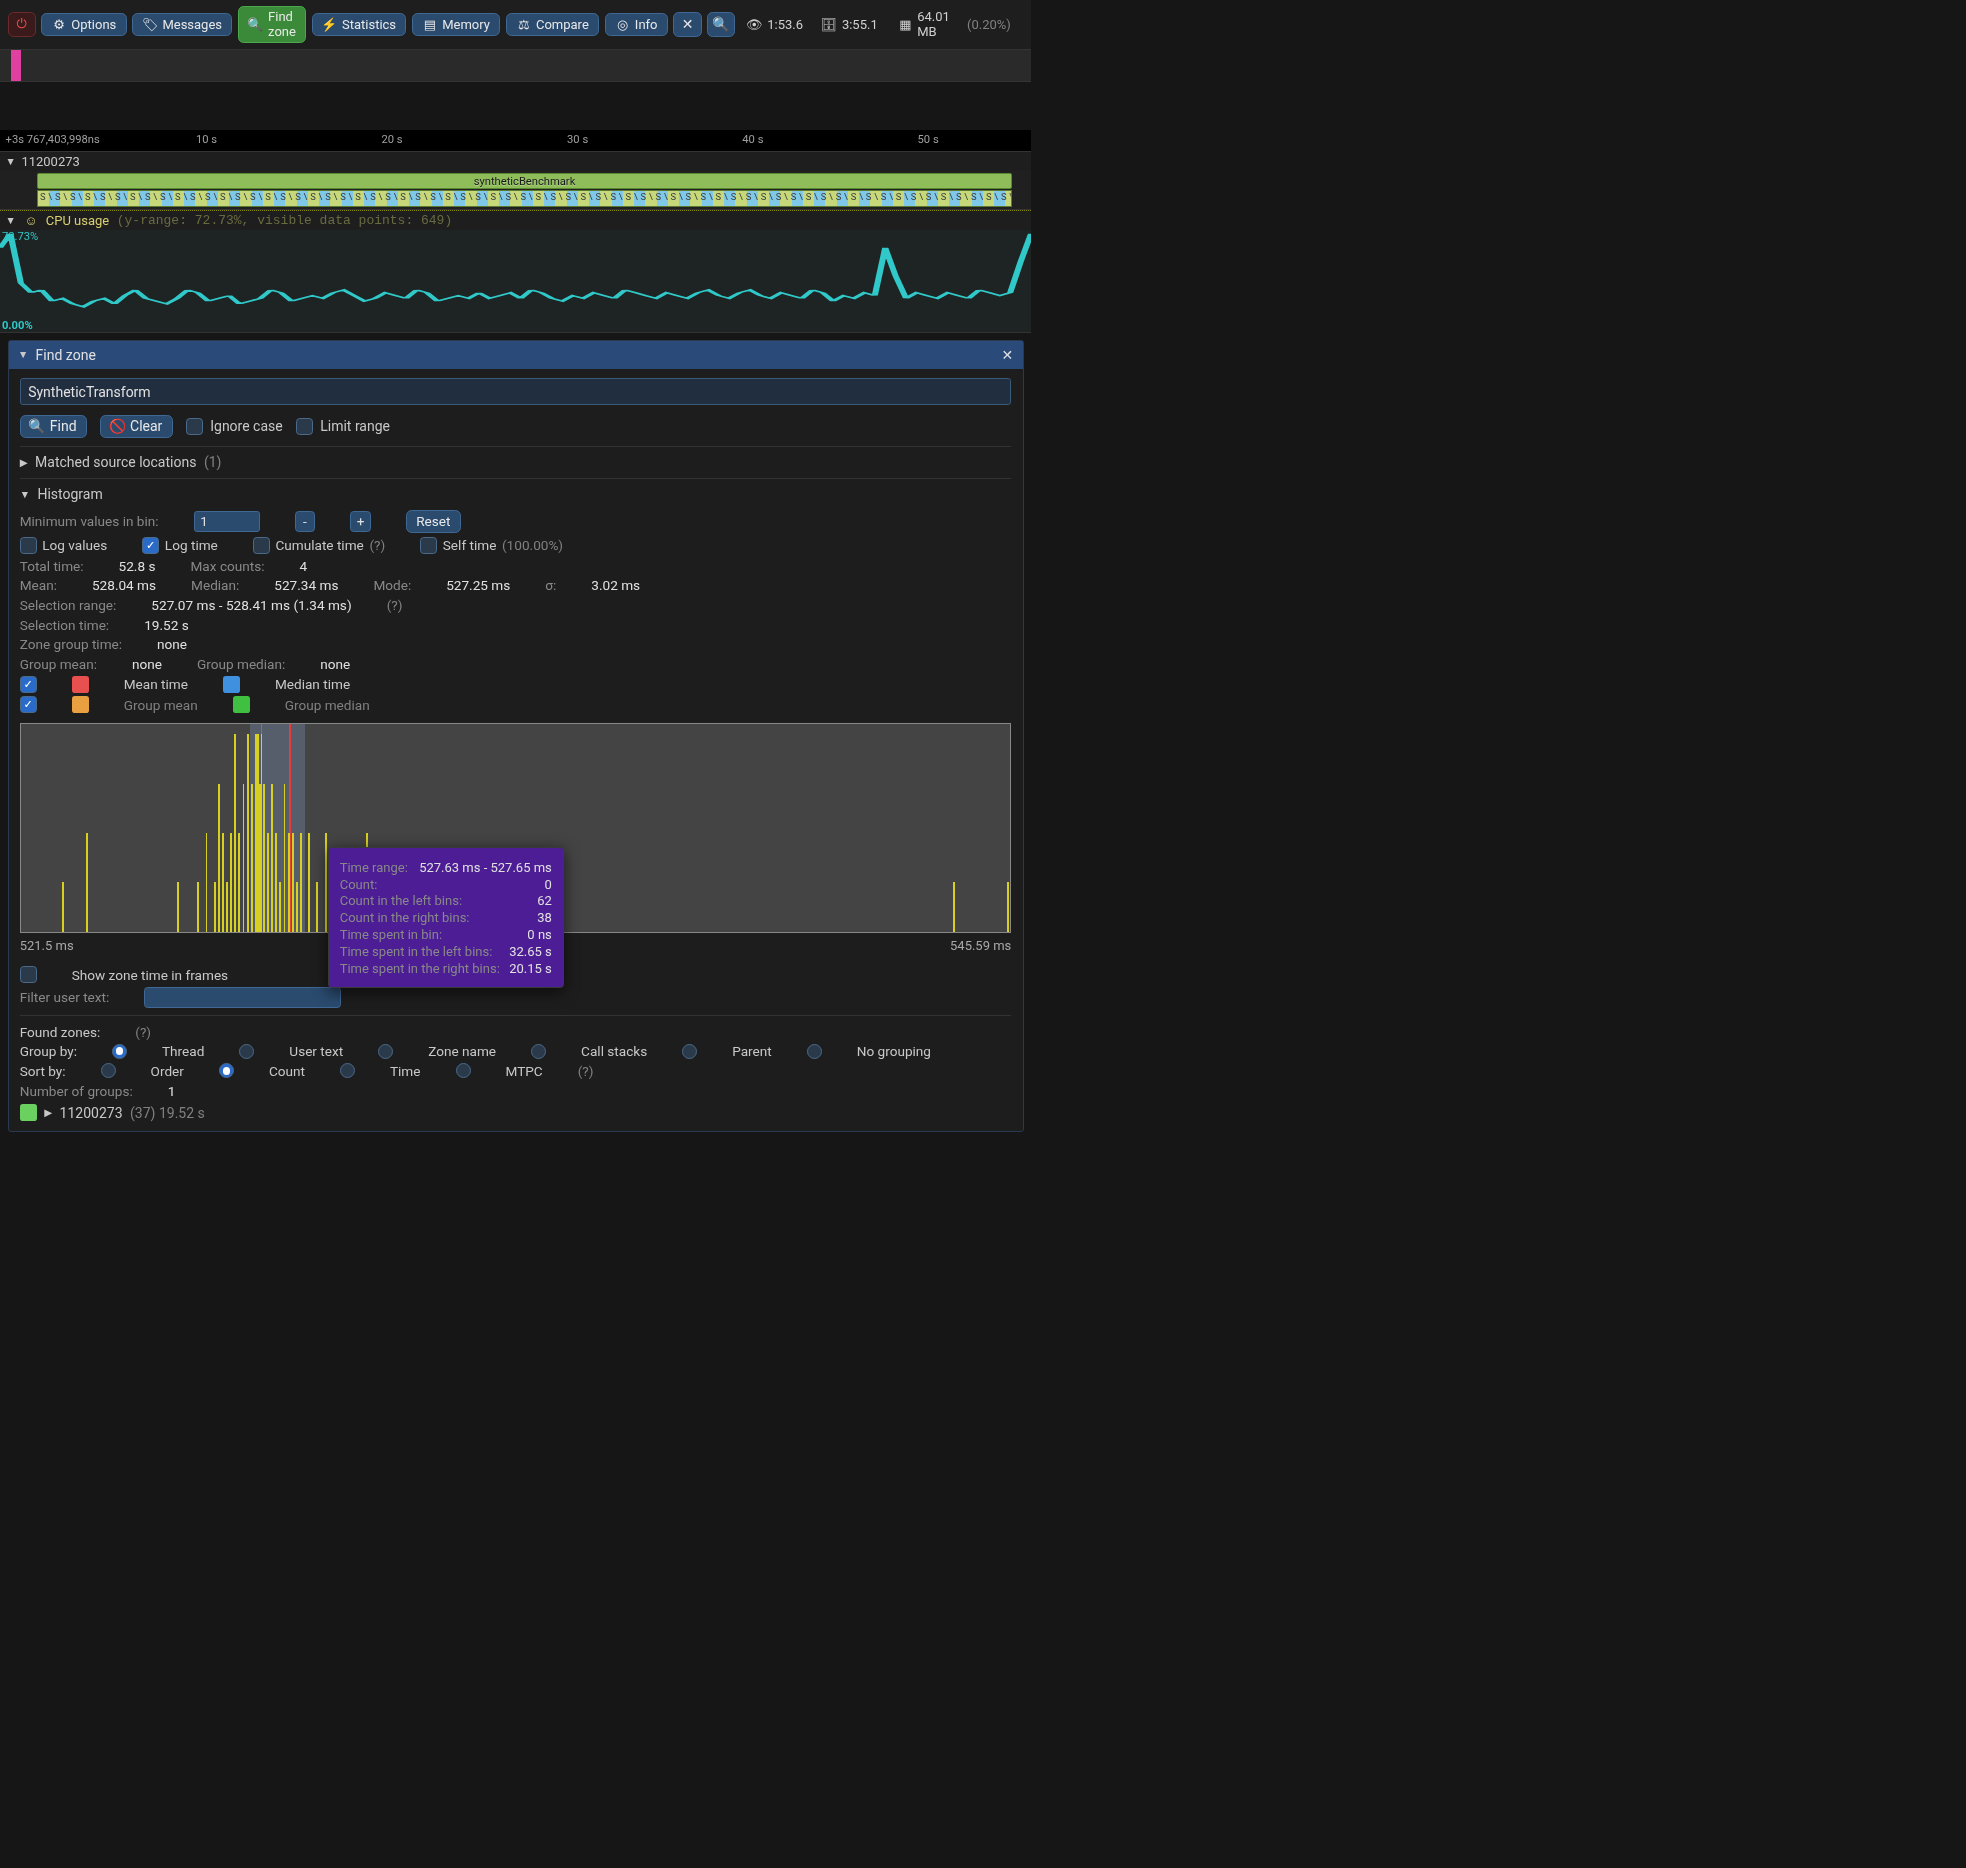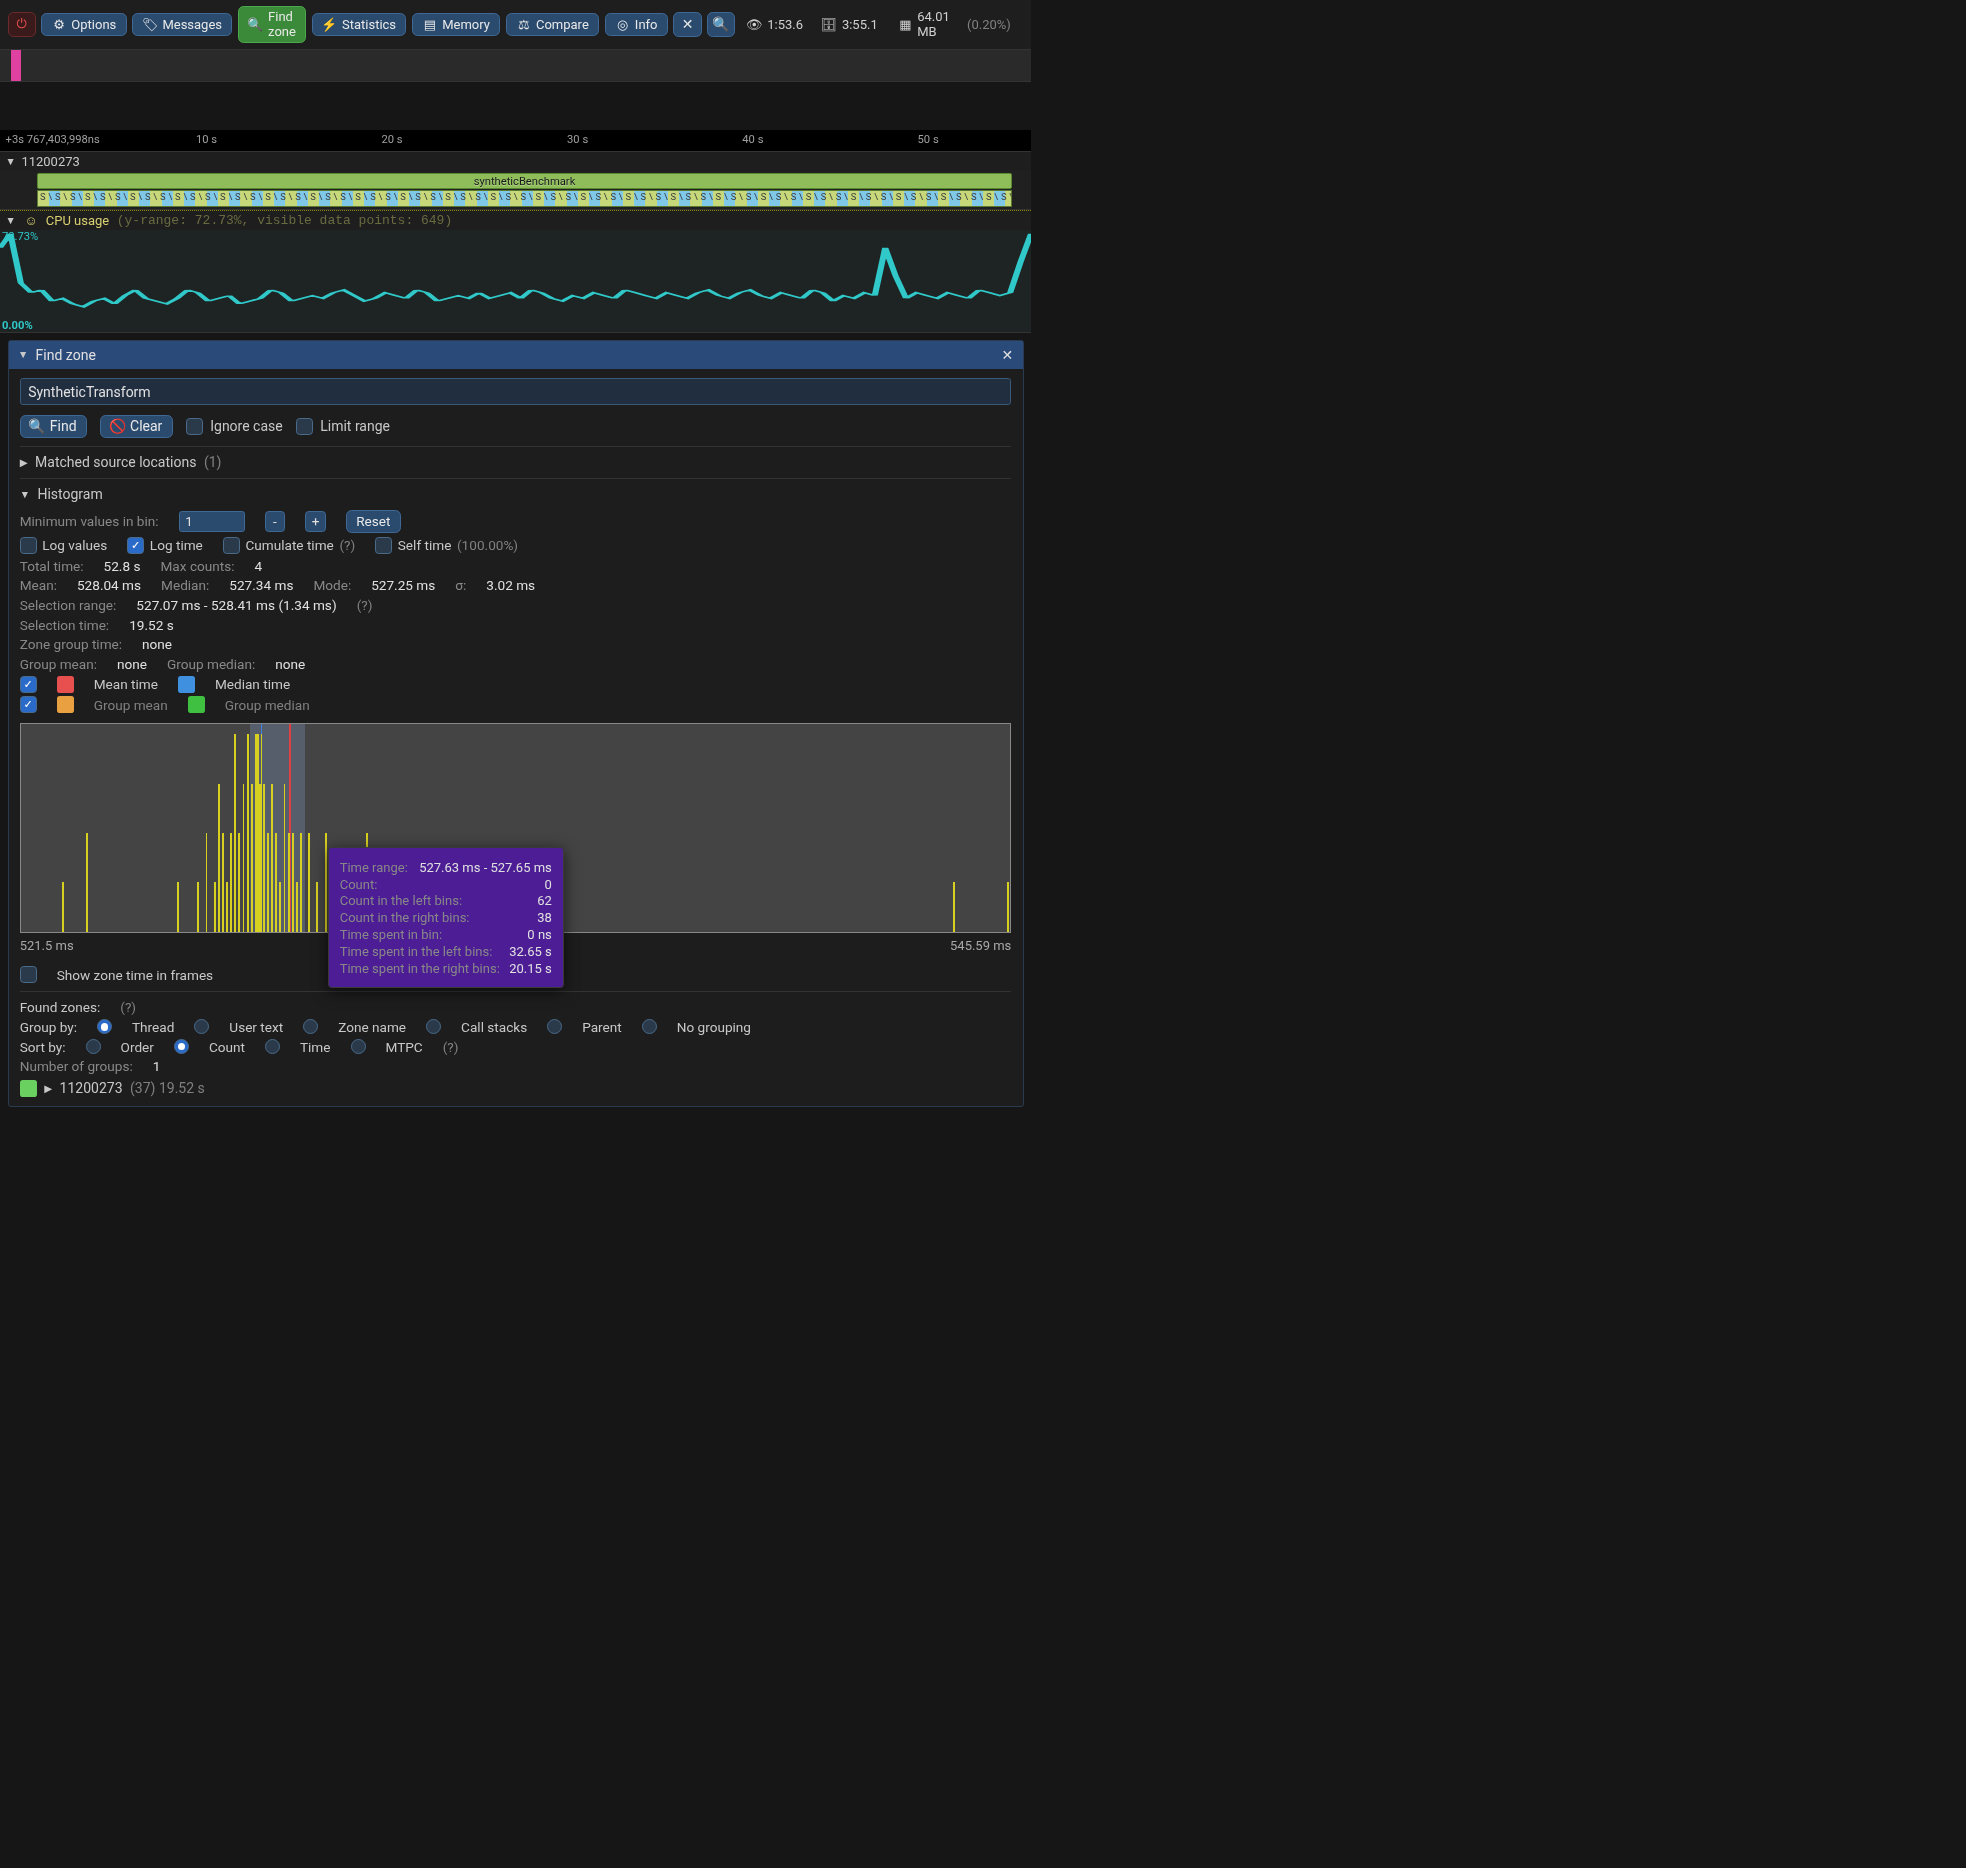"Minimum values in bin:" .kv { gap: 20px -> 35px }
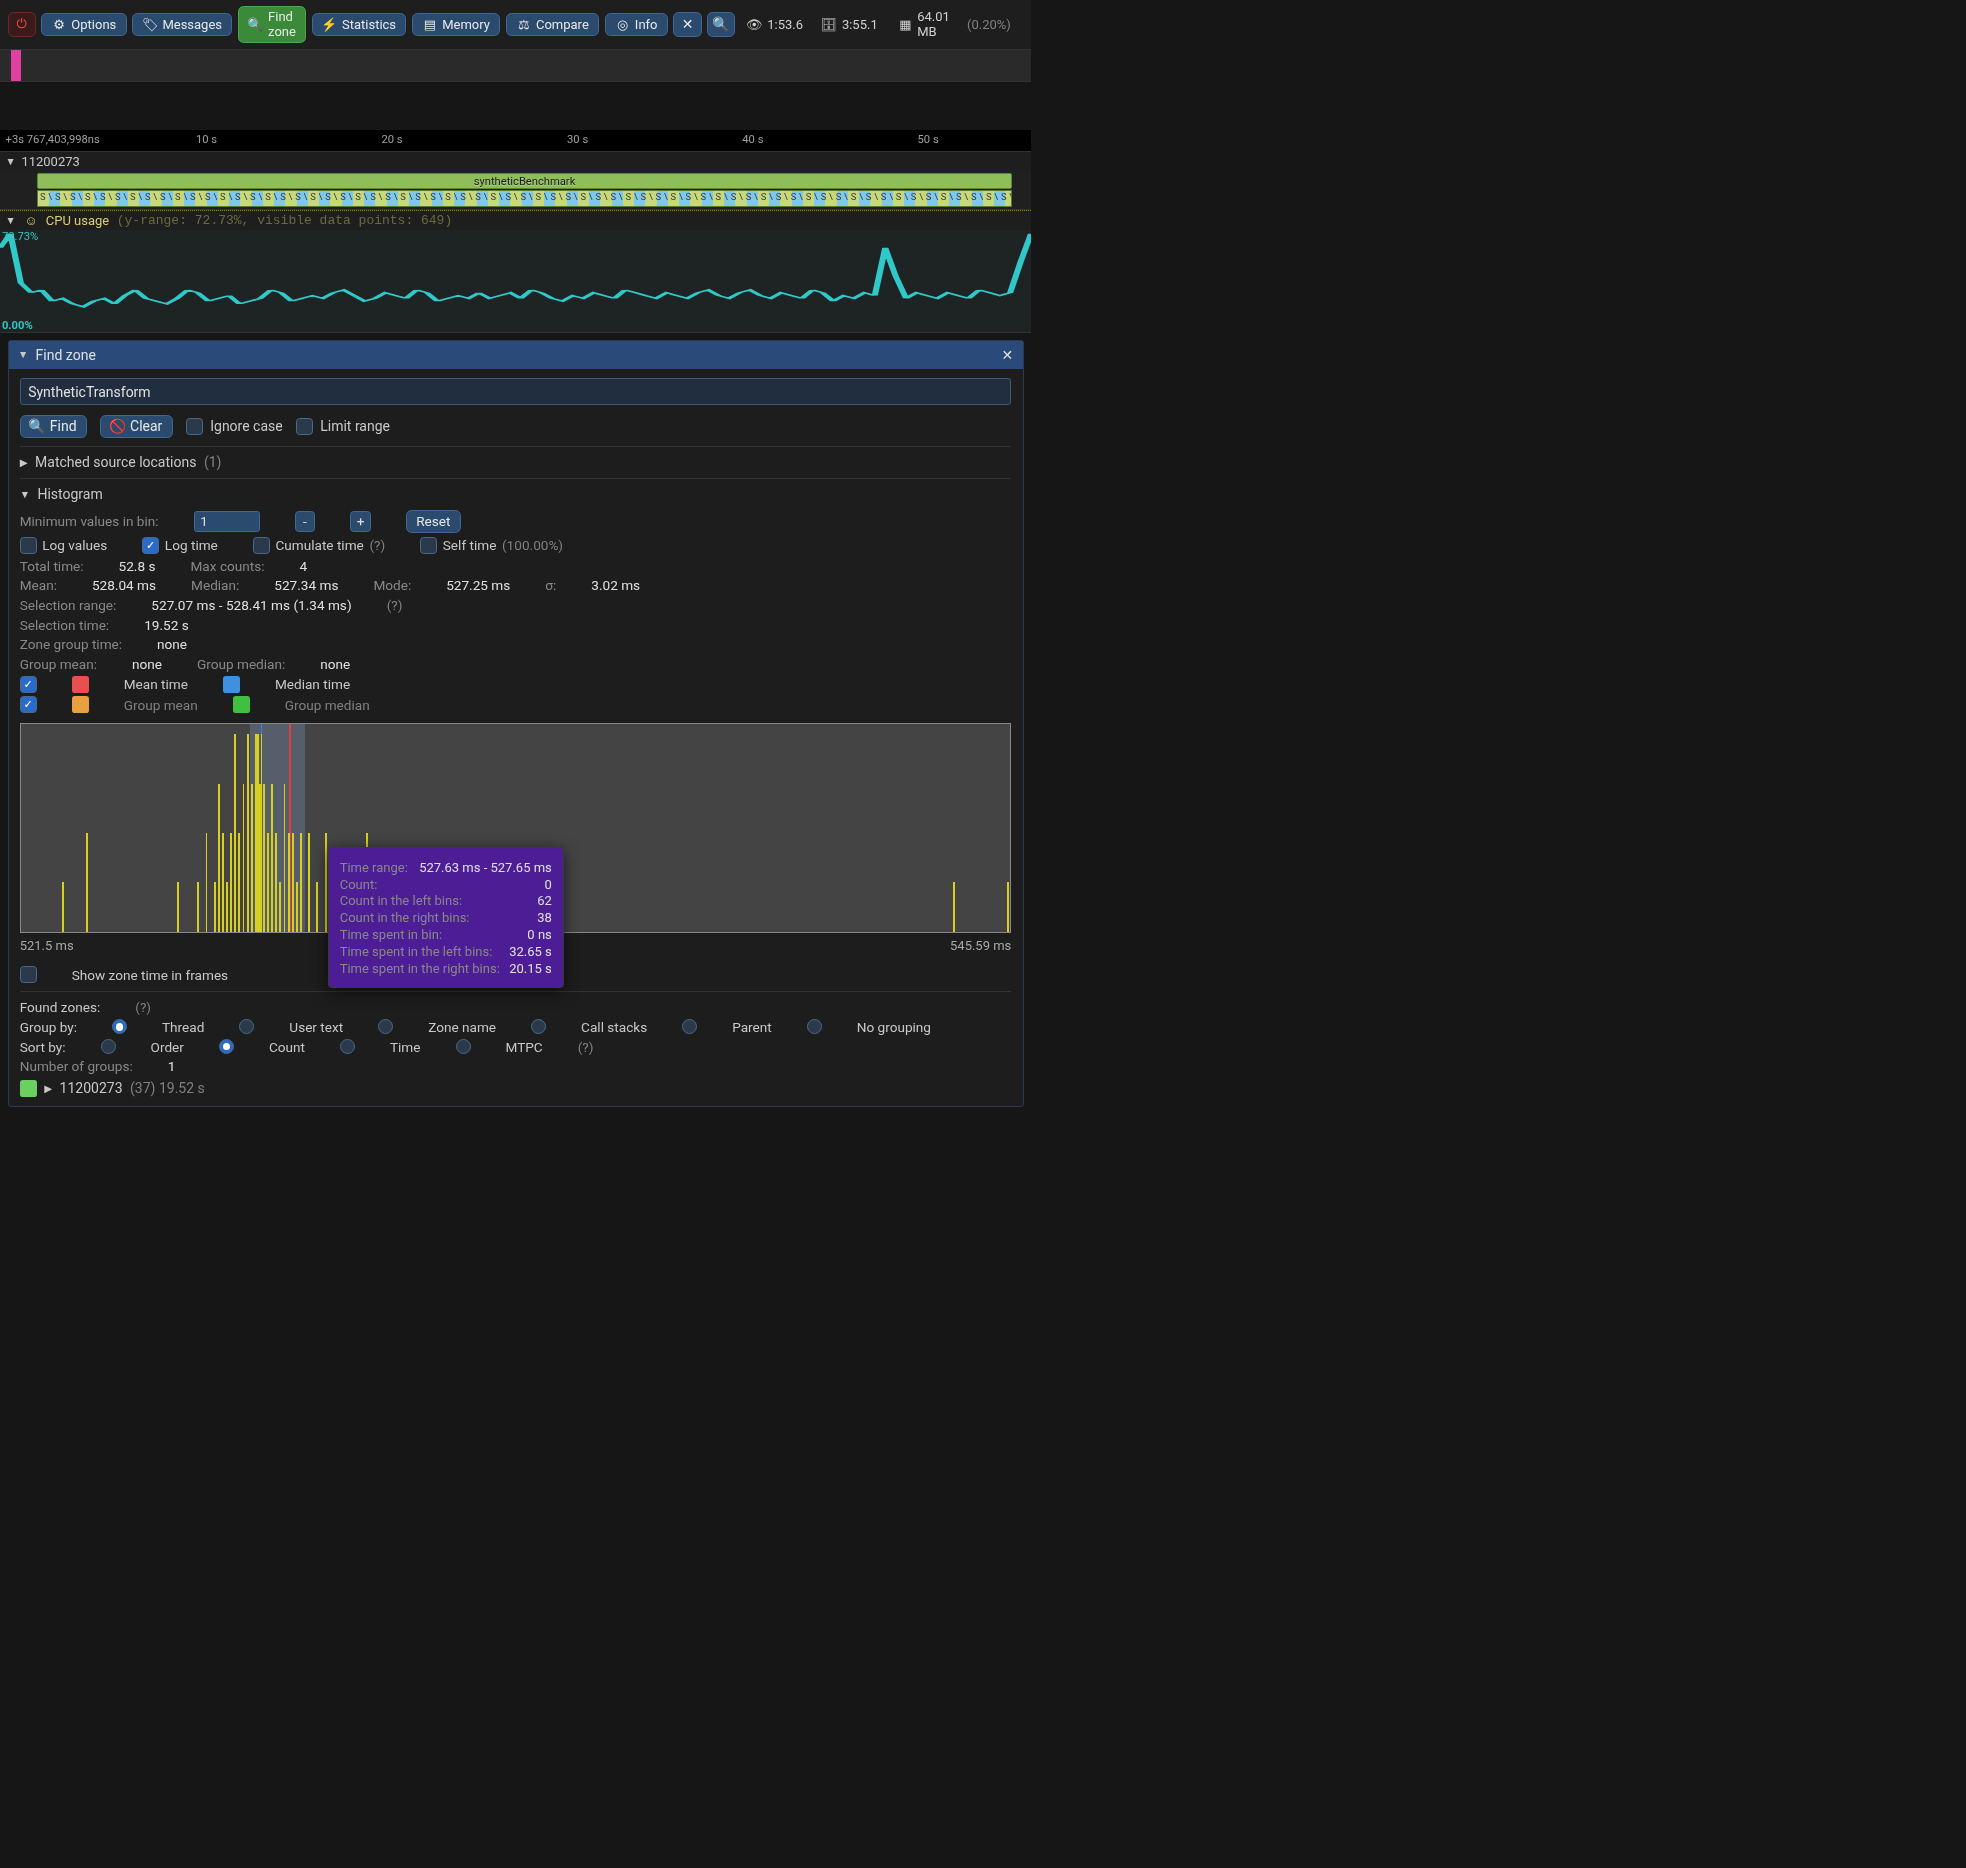"Filter user text:" div.kv { html: none -> <div> <span>Filter user text:</span> <input> </div> }
